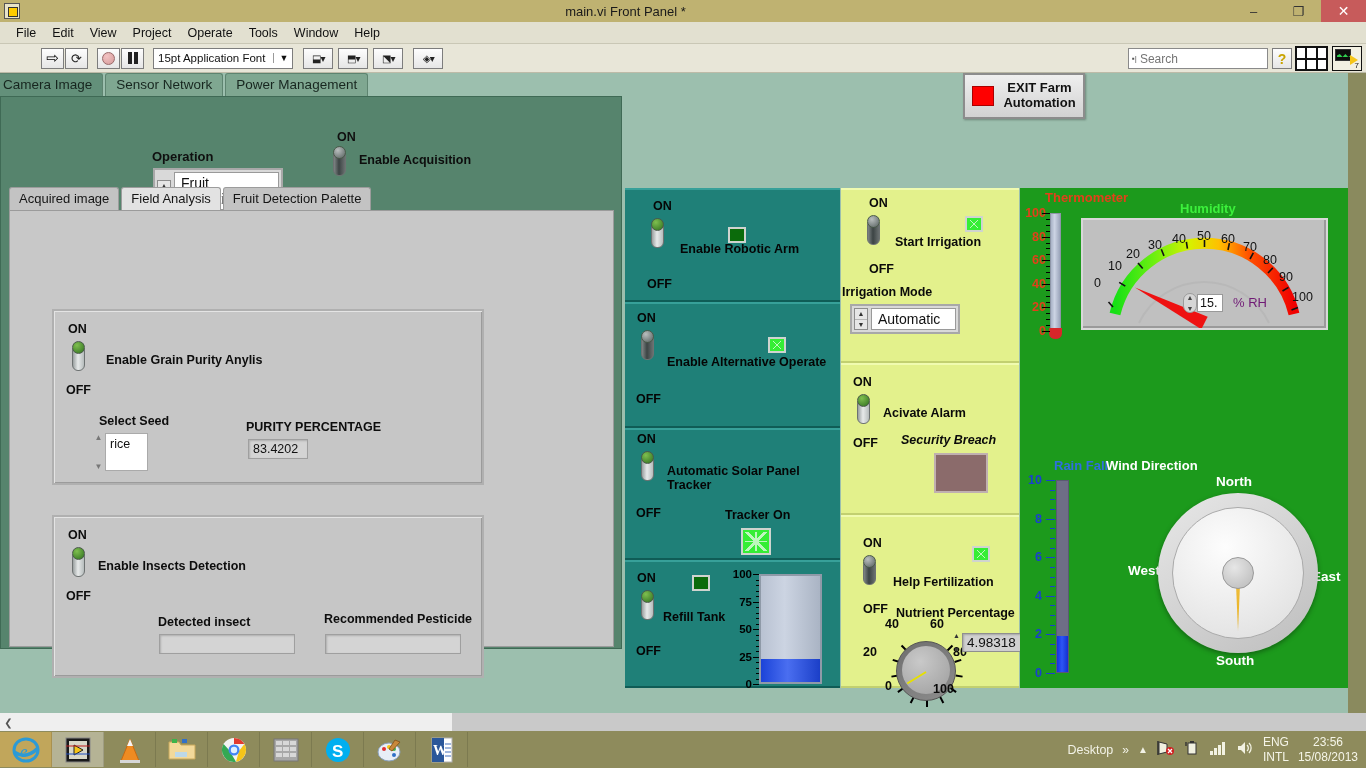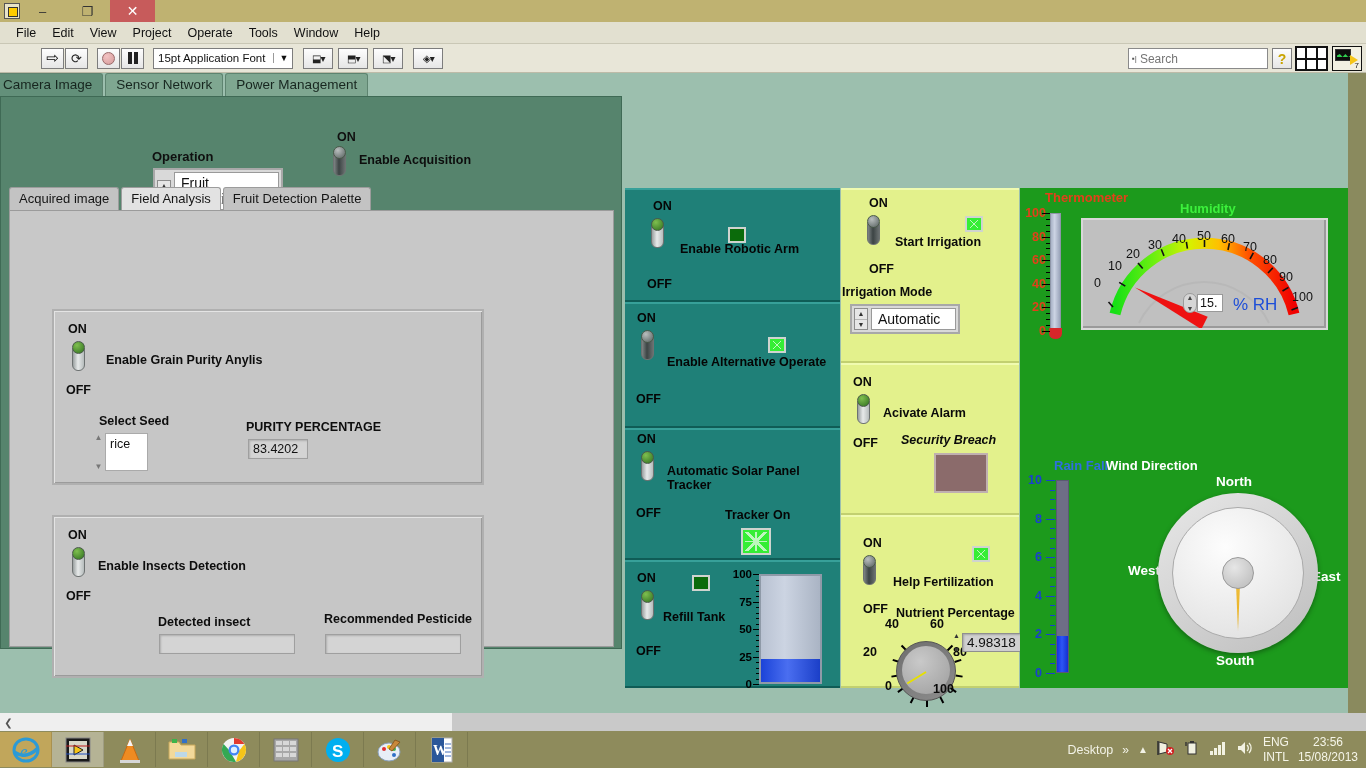"main.vi Front Panel *" div.title-text { html: none -> <div>main.vi Front Panel *</div> }
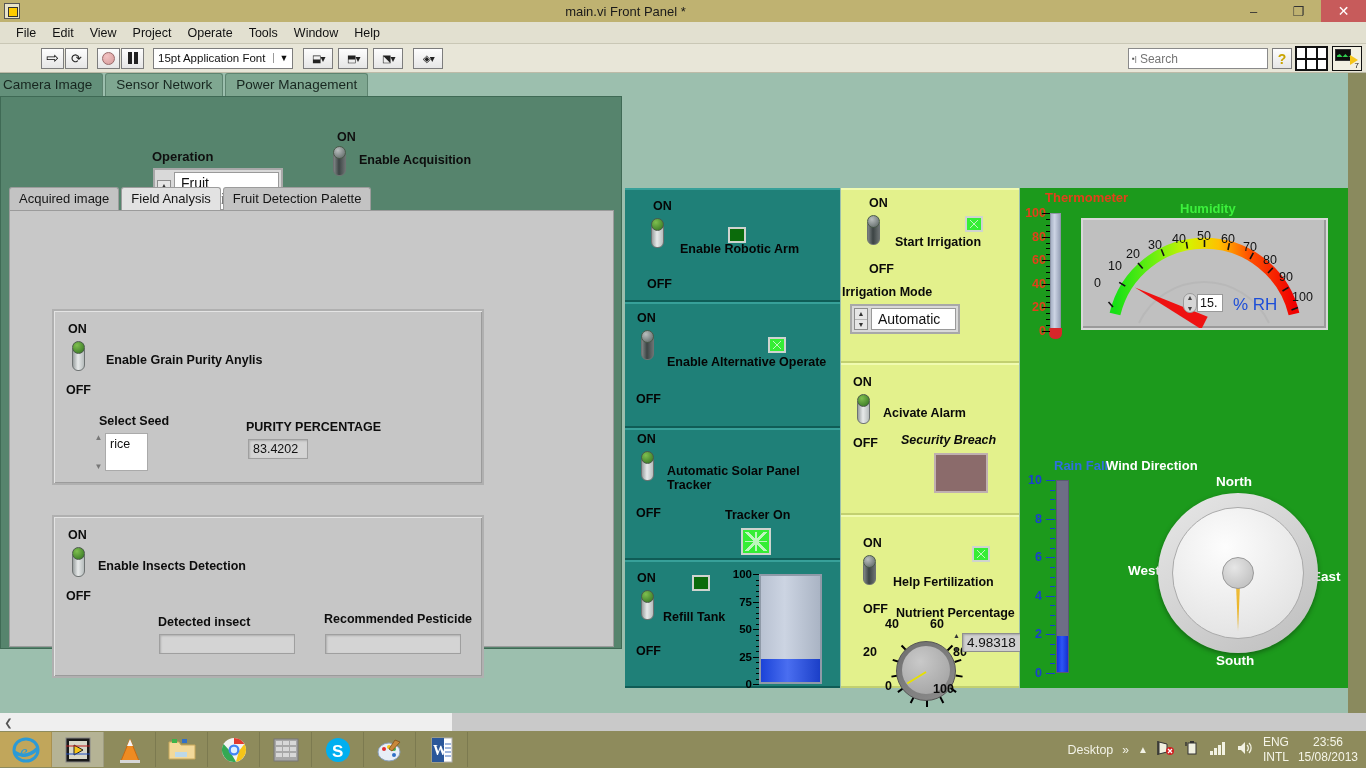"EXIT Farm" div.exitbtn { html: none -> <div> <div></div> <div> <div>EXIT Farm</div> <div>Automation</div> </div> </div> }
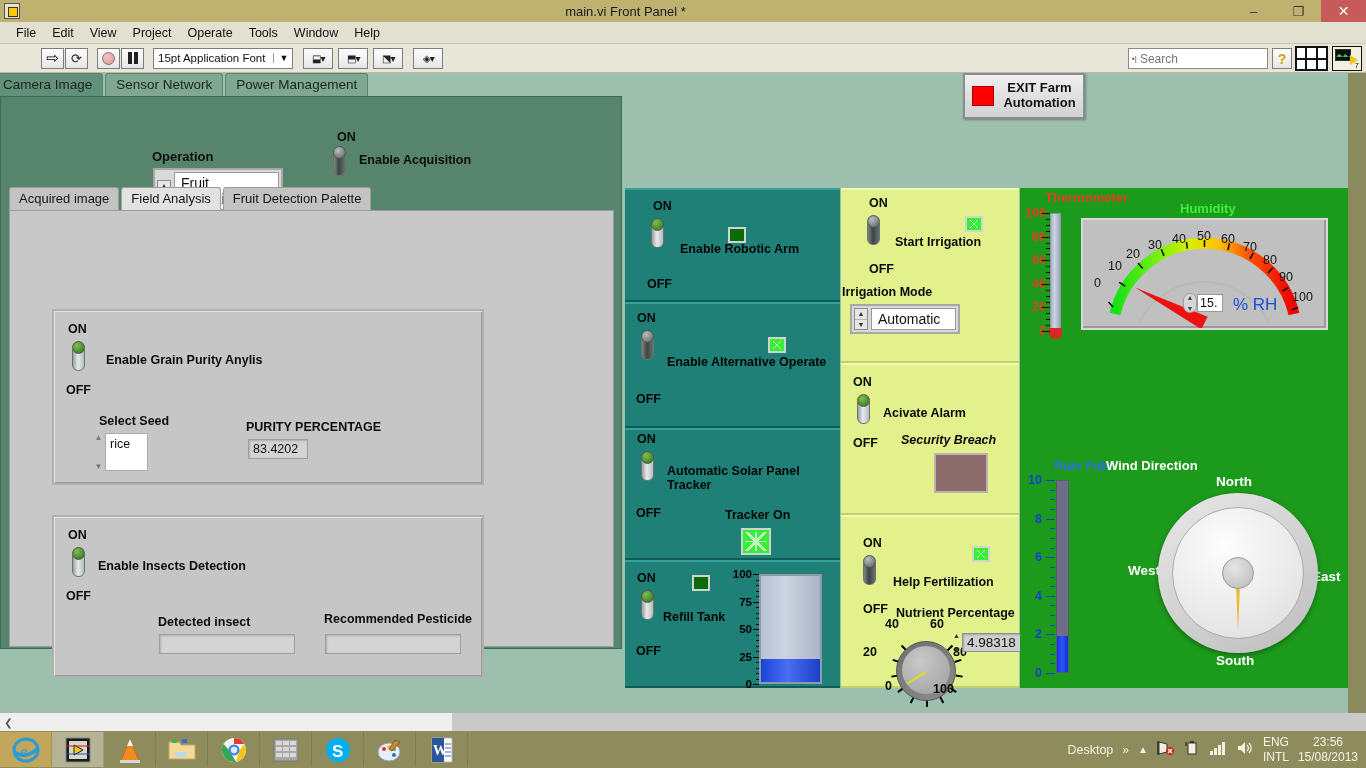"% RH" .rh-label { color: #1d4ed8 -> #701a75; font-size: 17px -> 13px }
